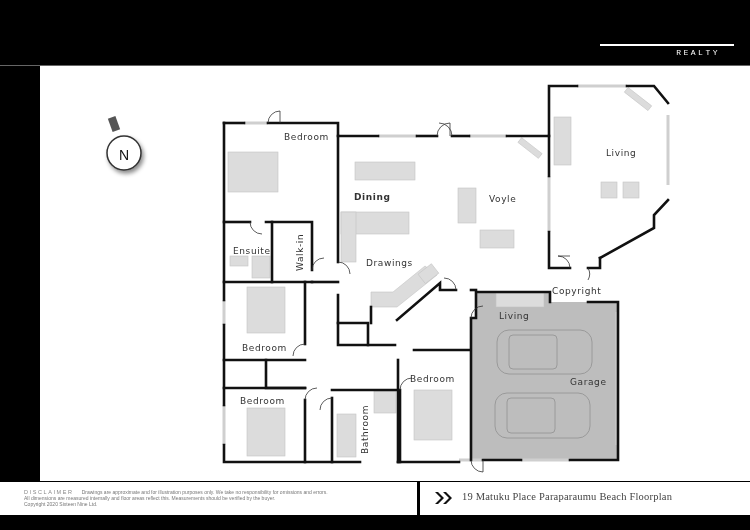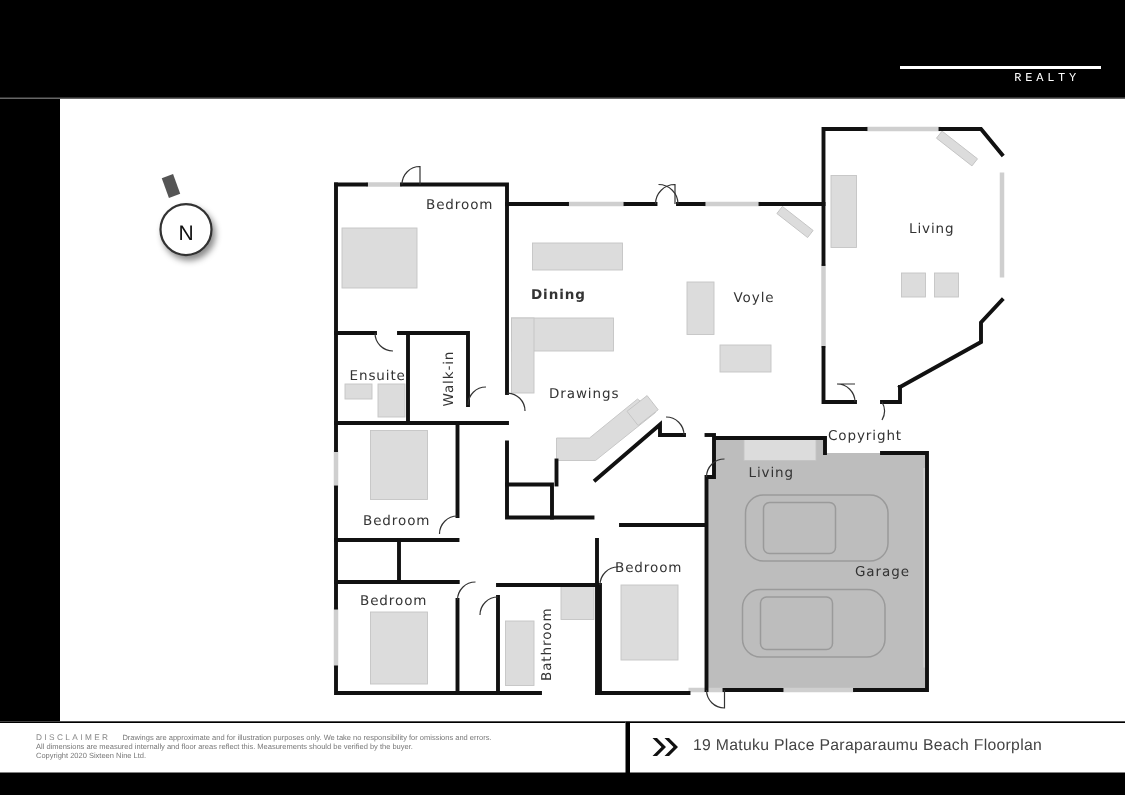"19 Matuku Place Paraparaumu Beach" .addr { font-family: Liberation Sans, sans-serif -> Liberation Serif, serif }
